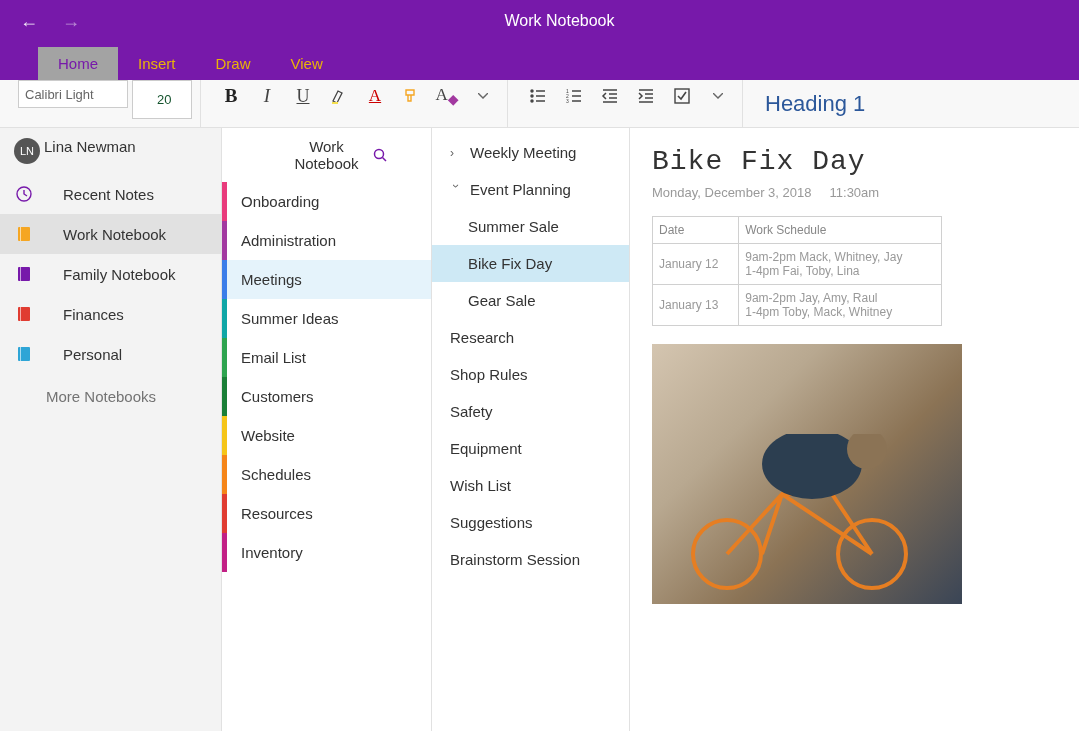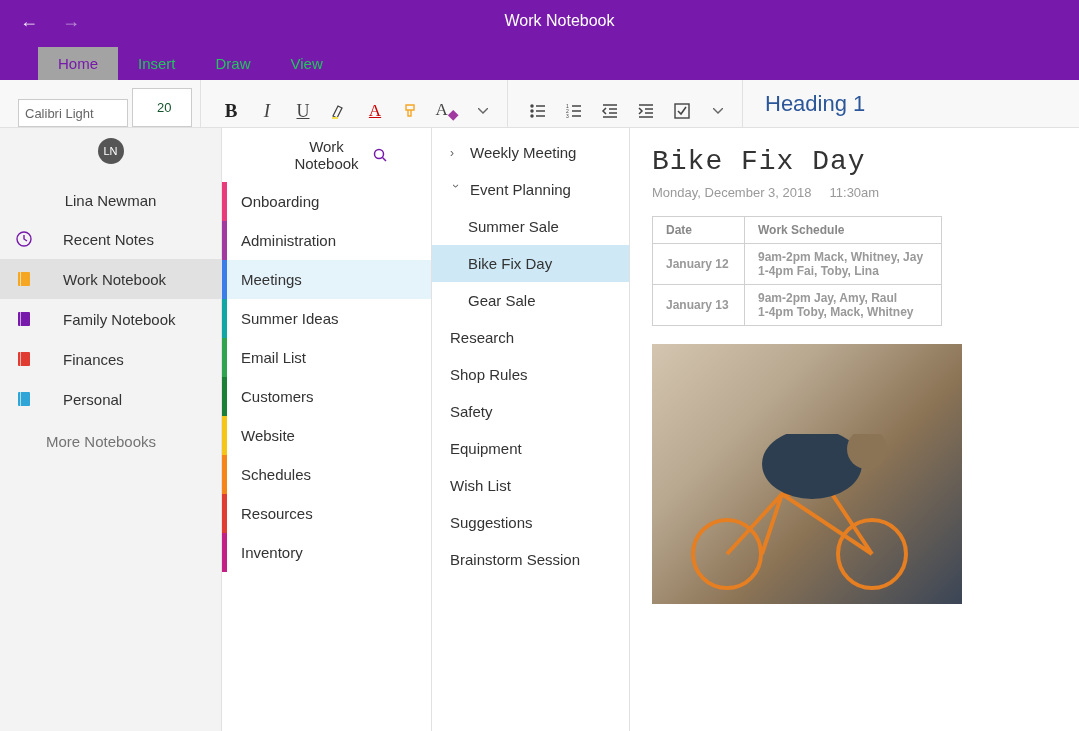"Insert" .tab { color: #22c55e -> #eab308 }
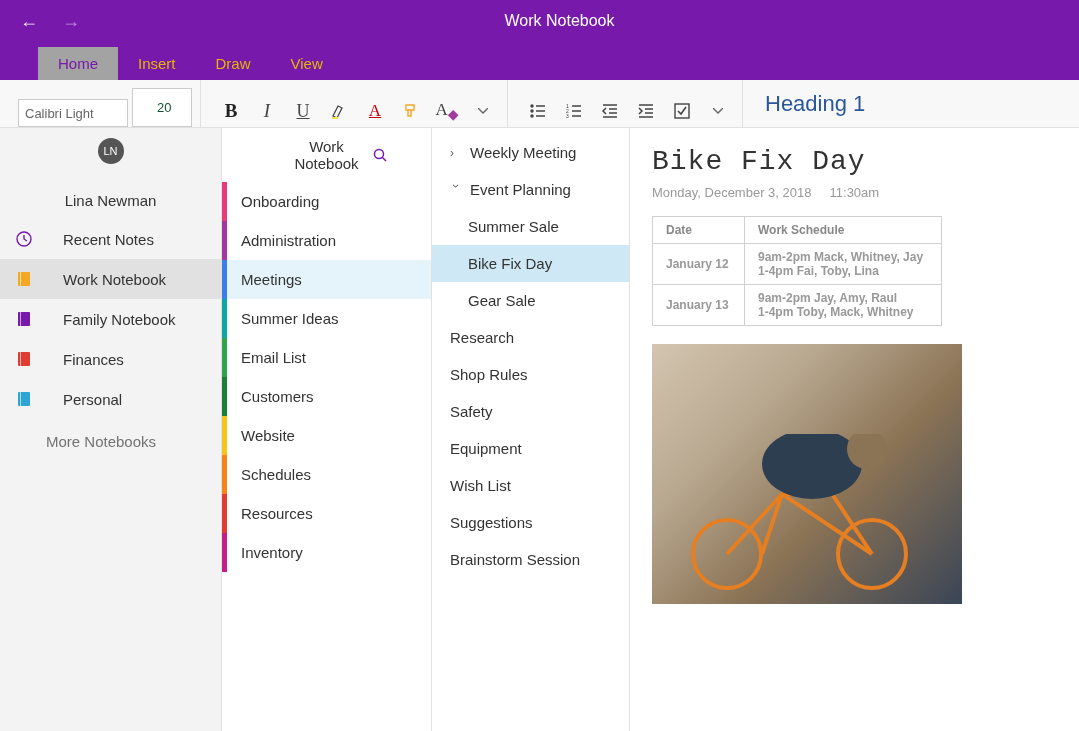"Calibri Light" .ribbon-group { align-items: flex-end -> flex-start }
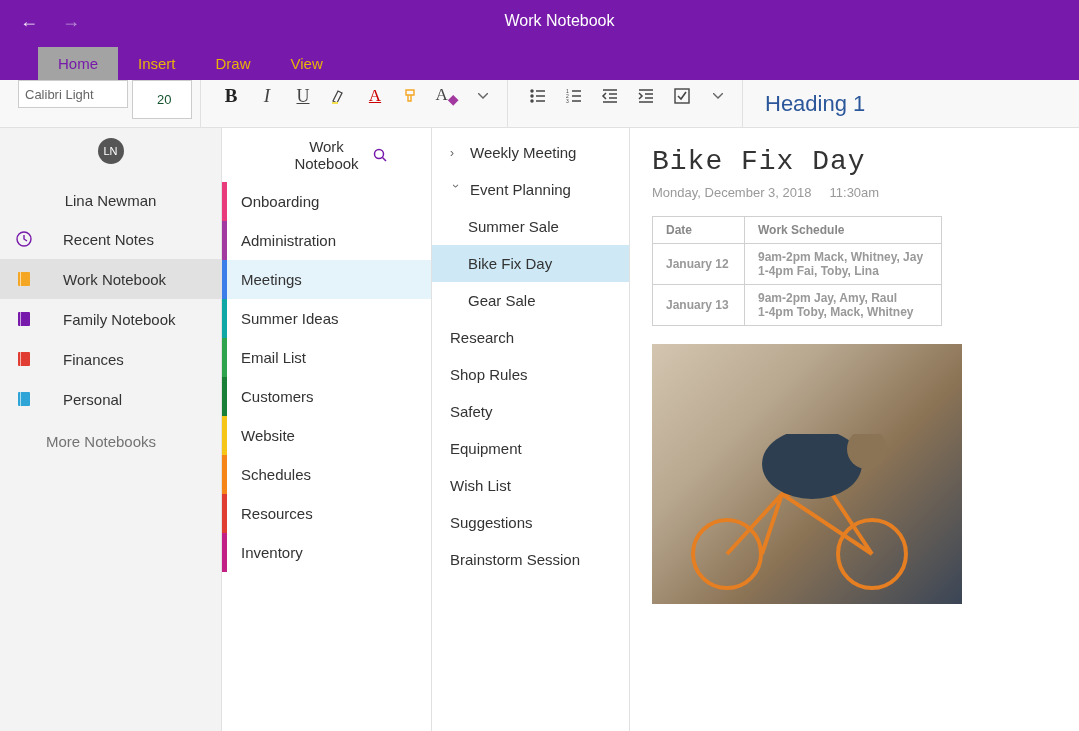"LN" .user-row { align-items: center -> flex-start; flex-direction: column -> none; gap: 28px -> 4px }
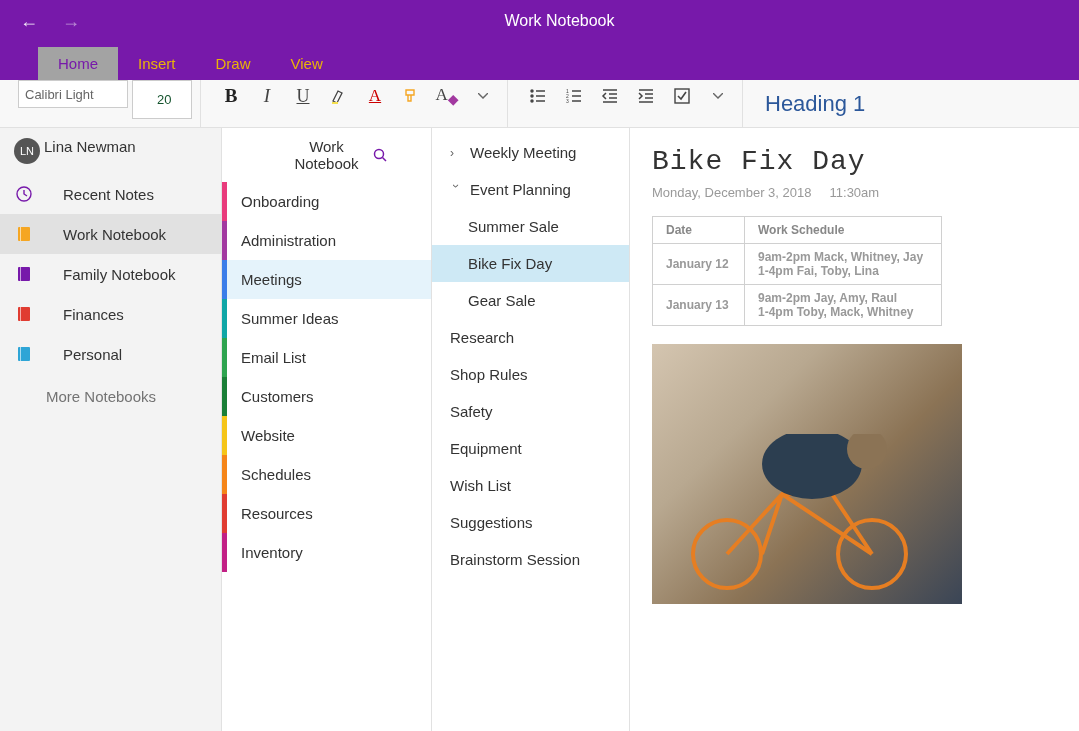"Date" .sched-table th, .sched-table td { font-weight: bold -> normal; padding: 6px 13px -> 6px 6px }
